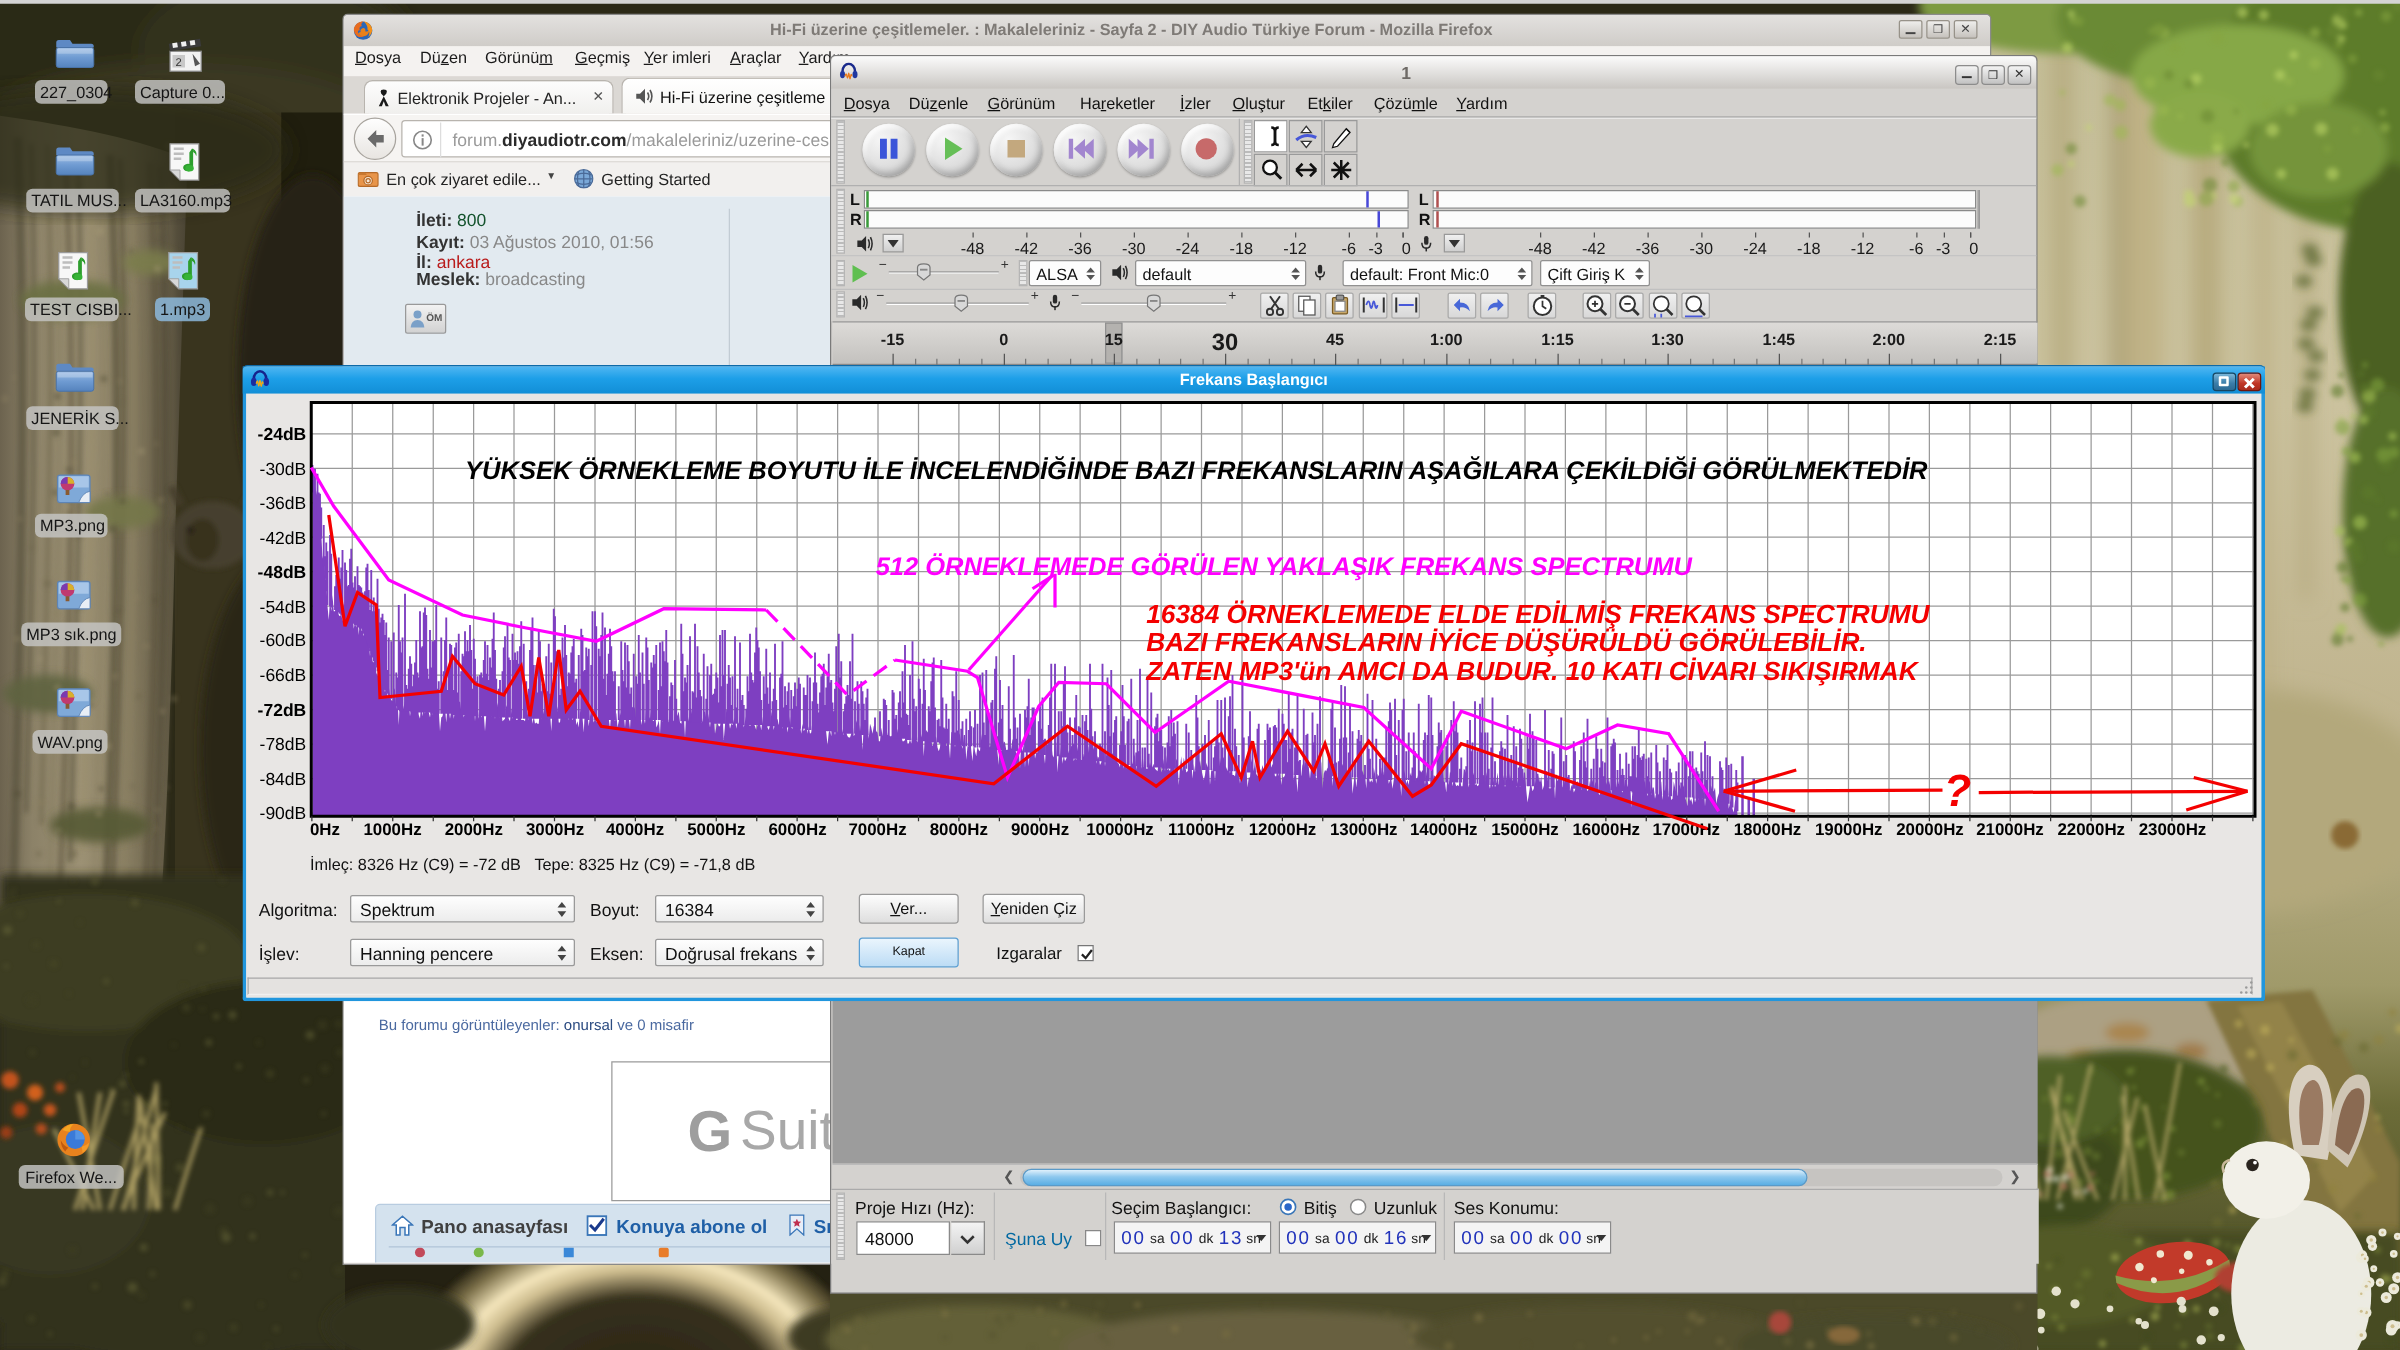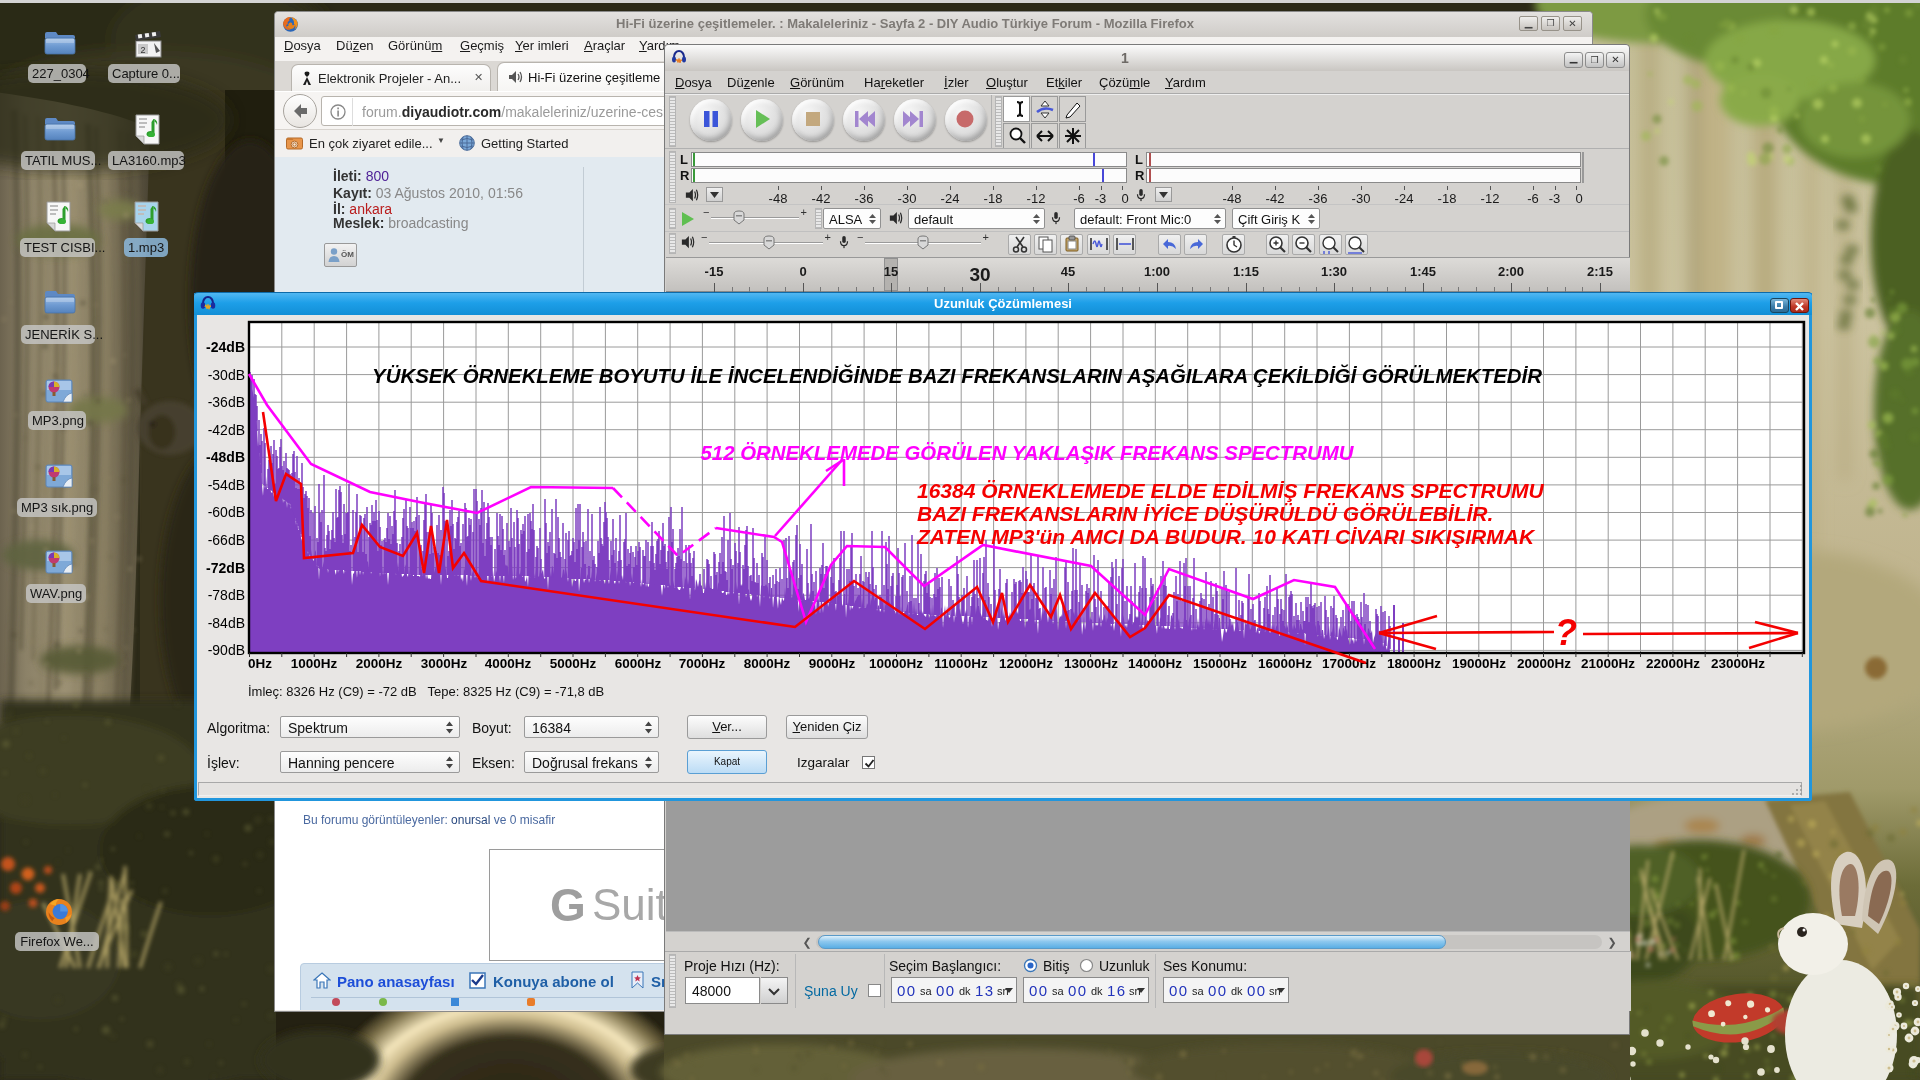"800" span { color: #4c1d95 -> #14532d }
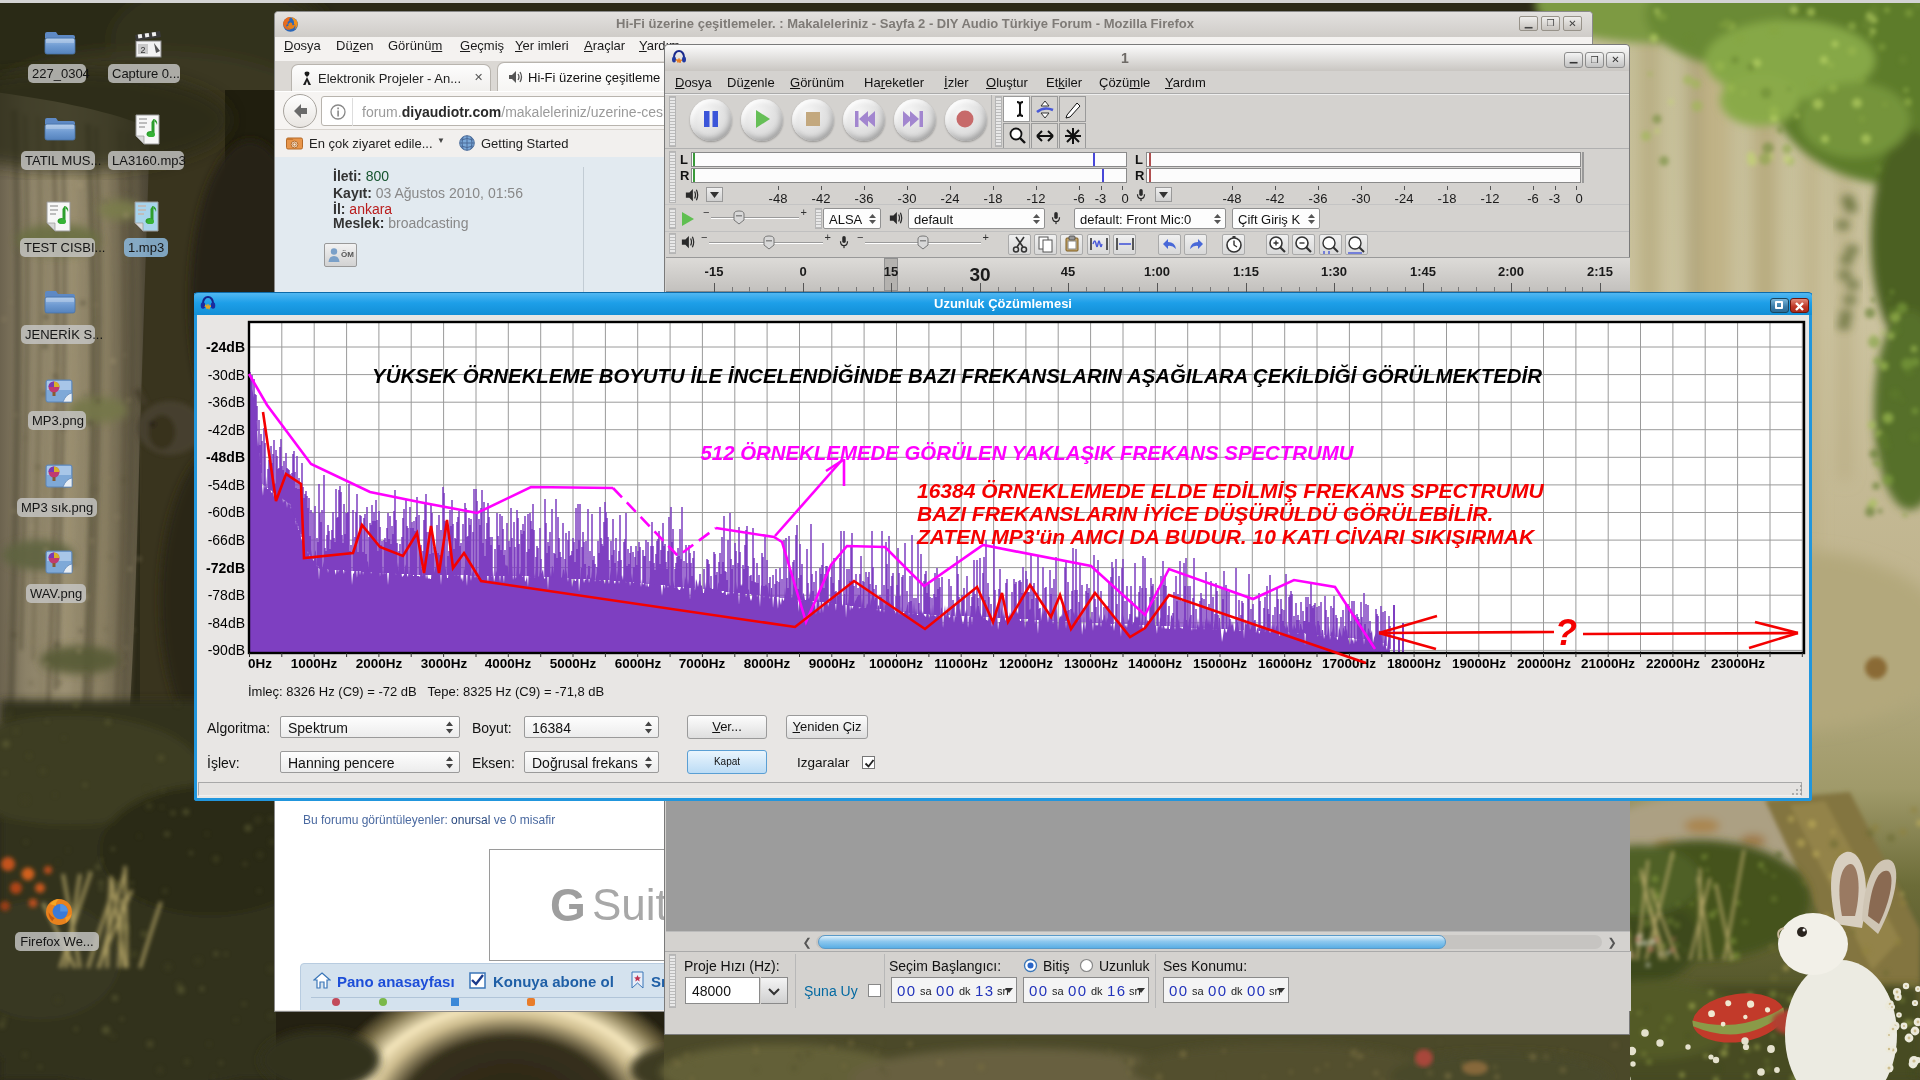"Uzunluk Çözümlemesi" div.abs { text: Uzunluk Çözümlemesi -> Frekans Başlangıcı }
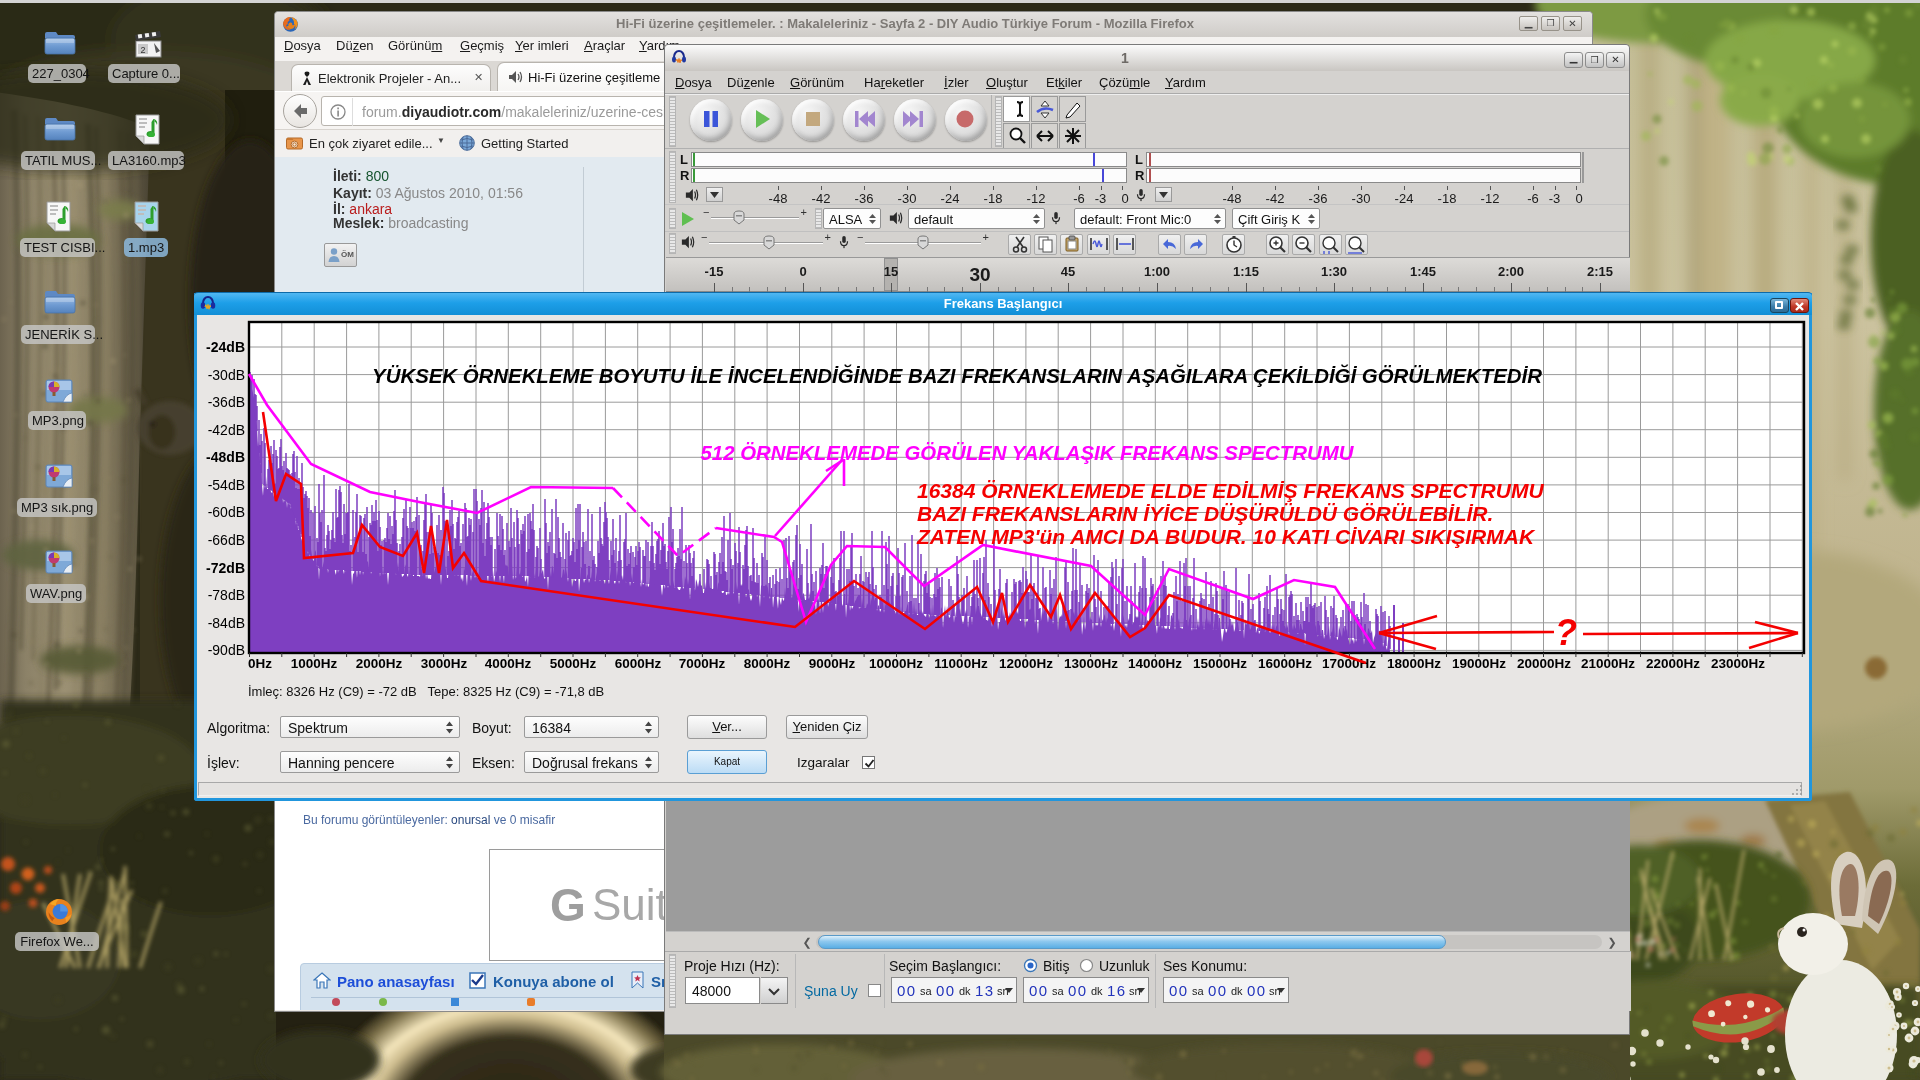"Pano anasayfası" span.abs { color: #1d4ed8 -> #404040 }
